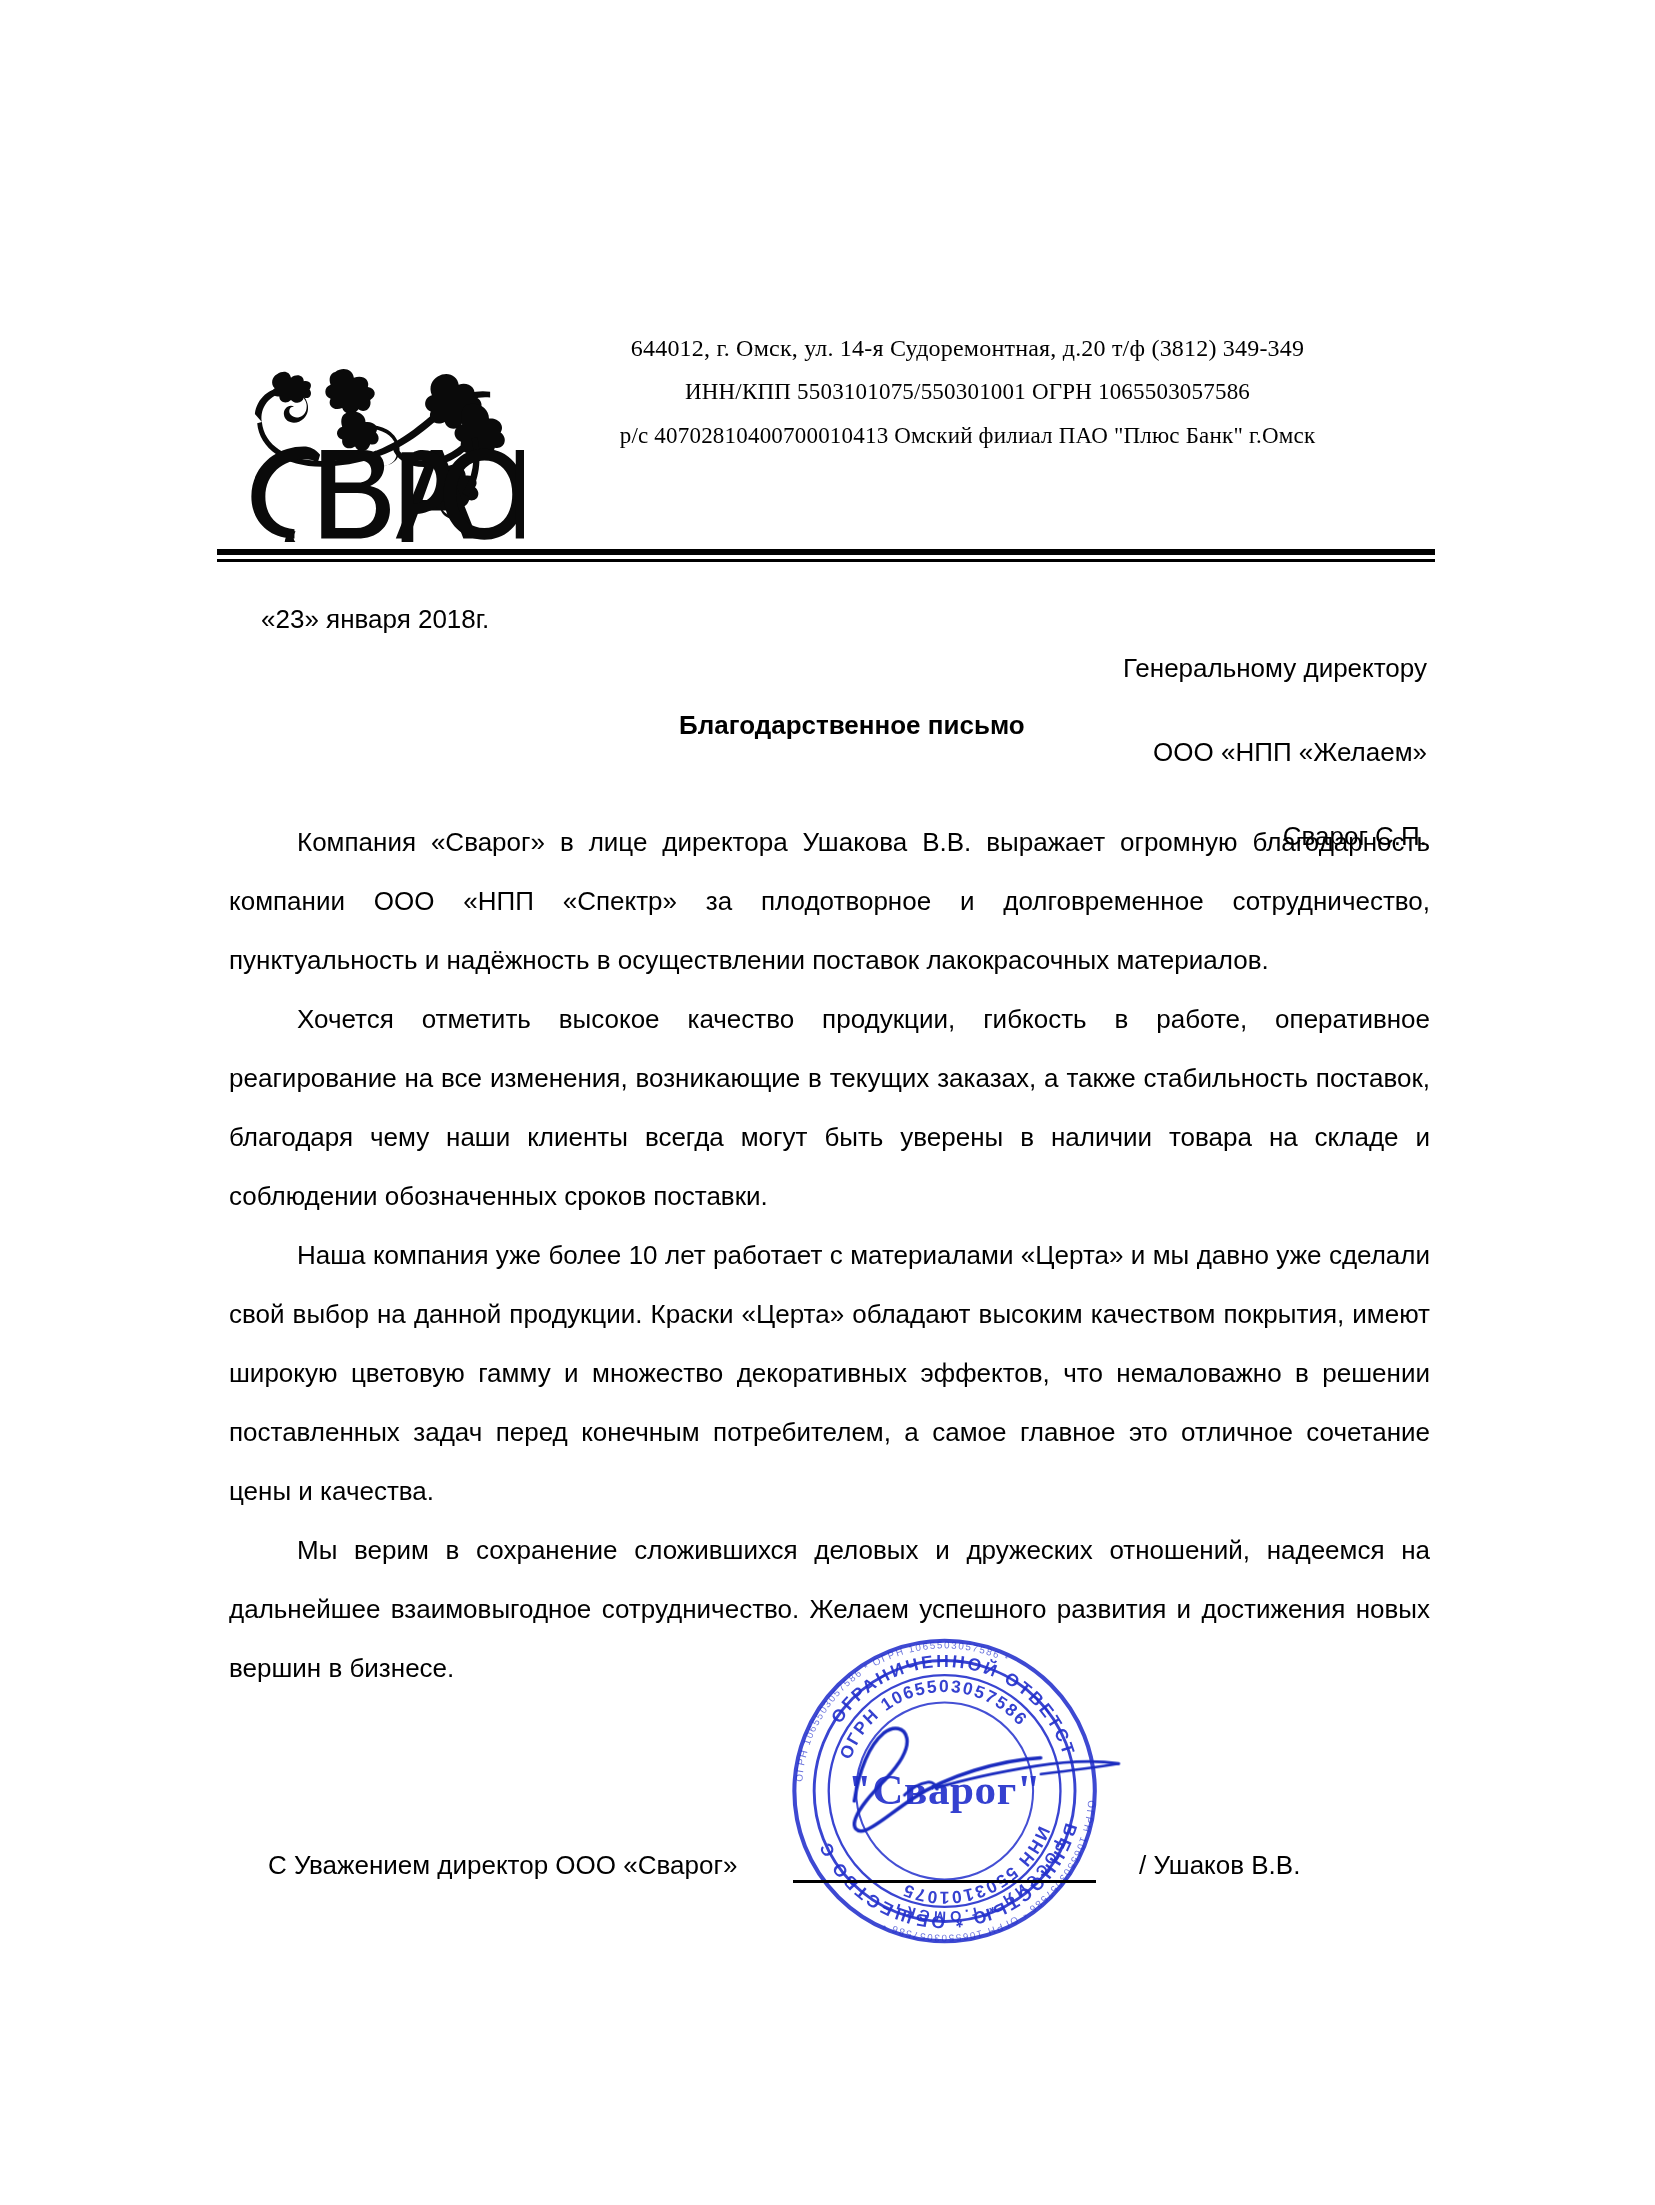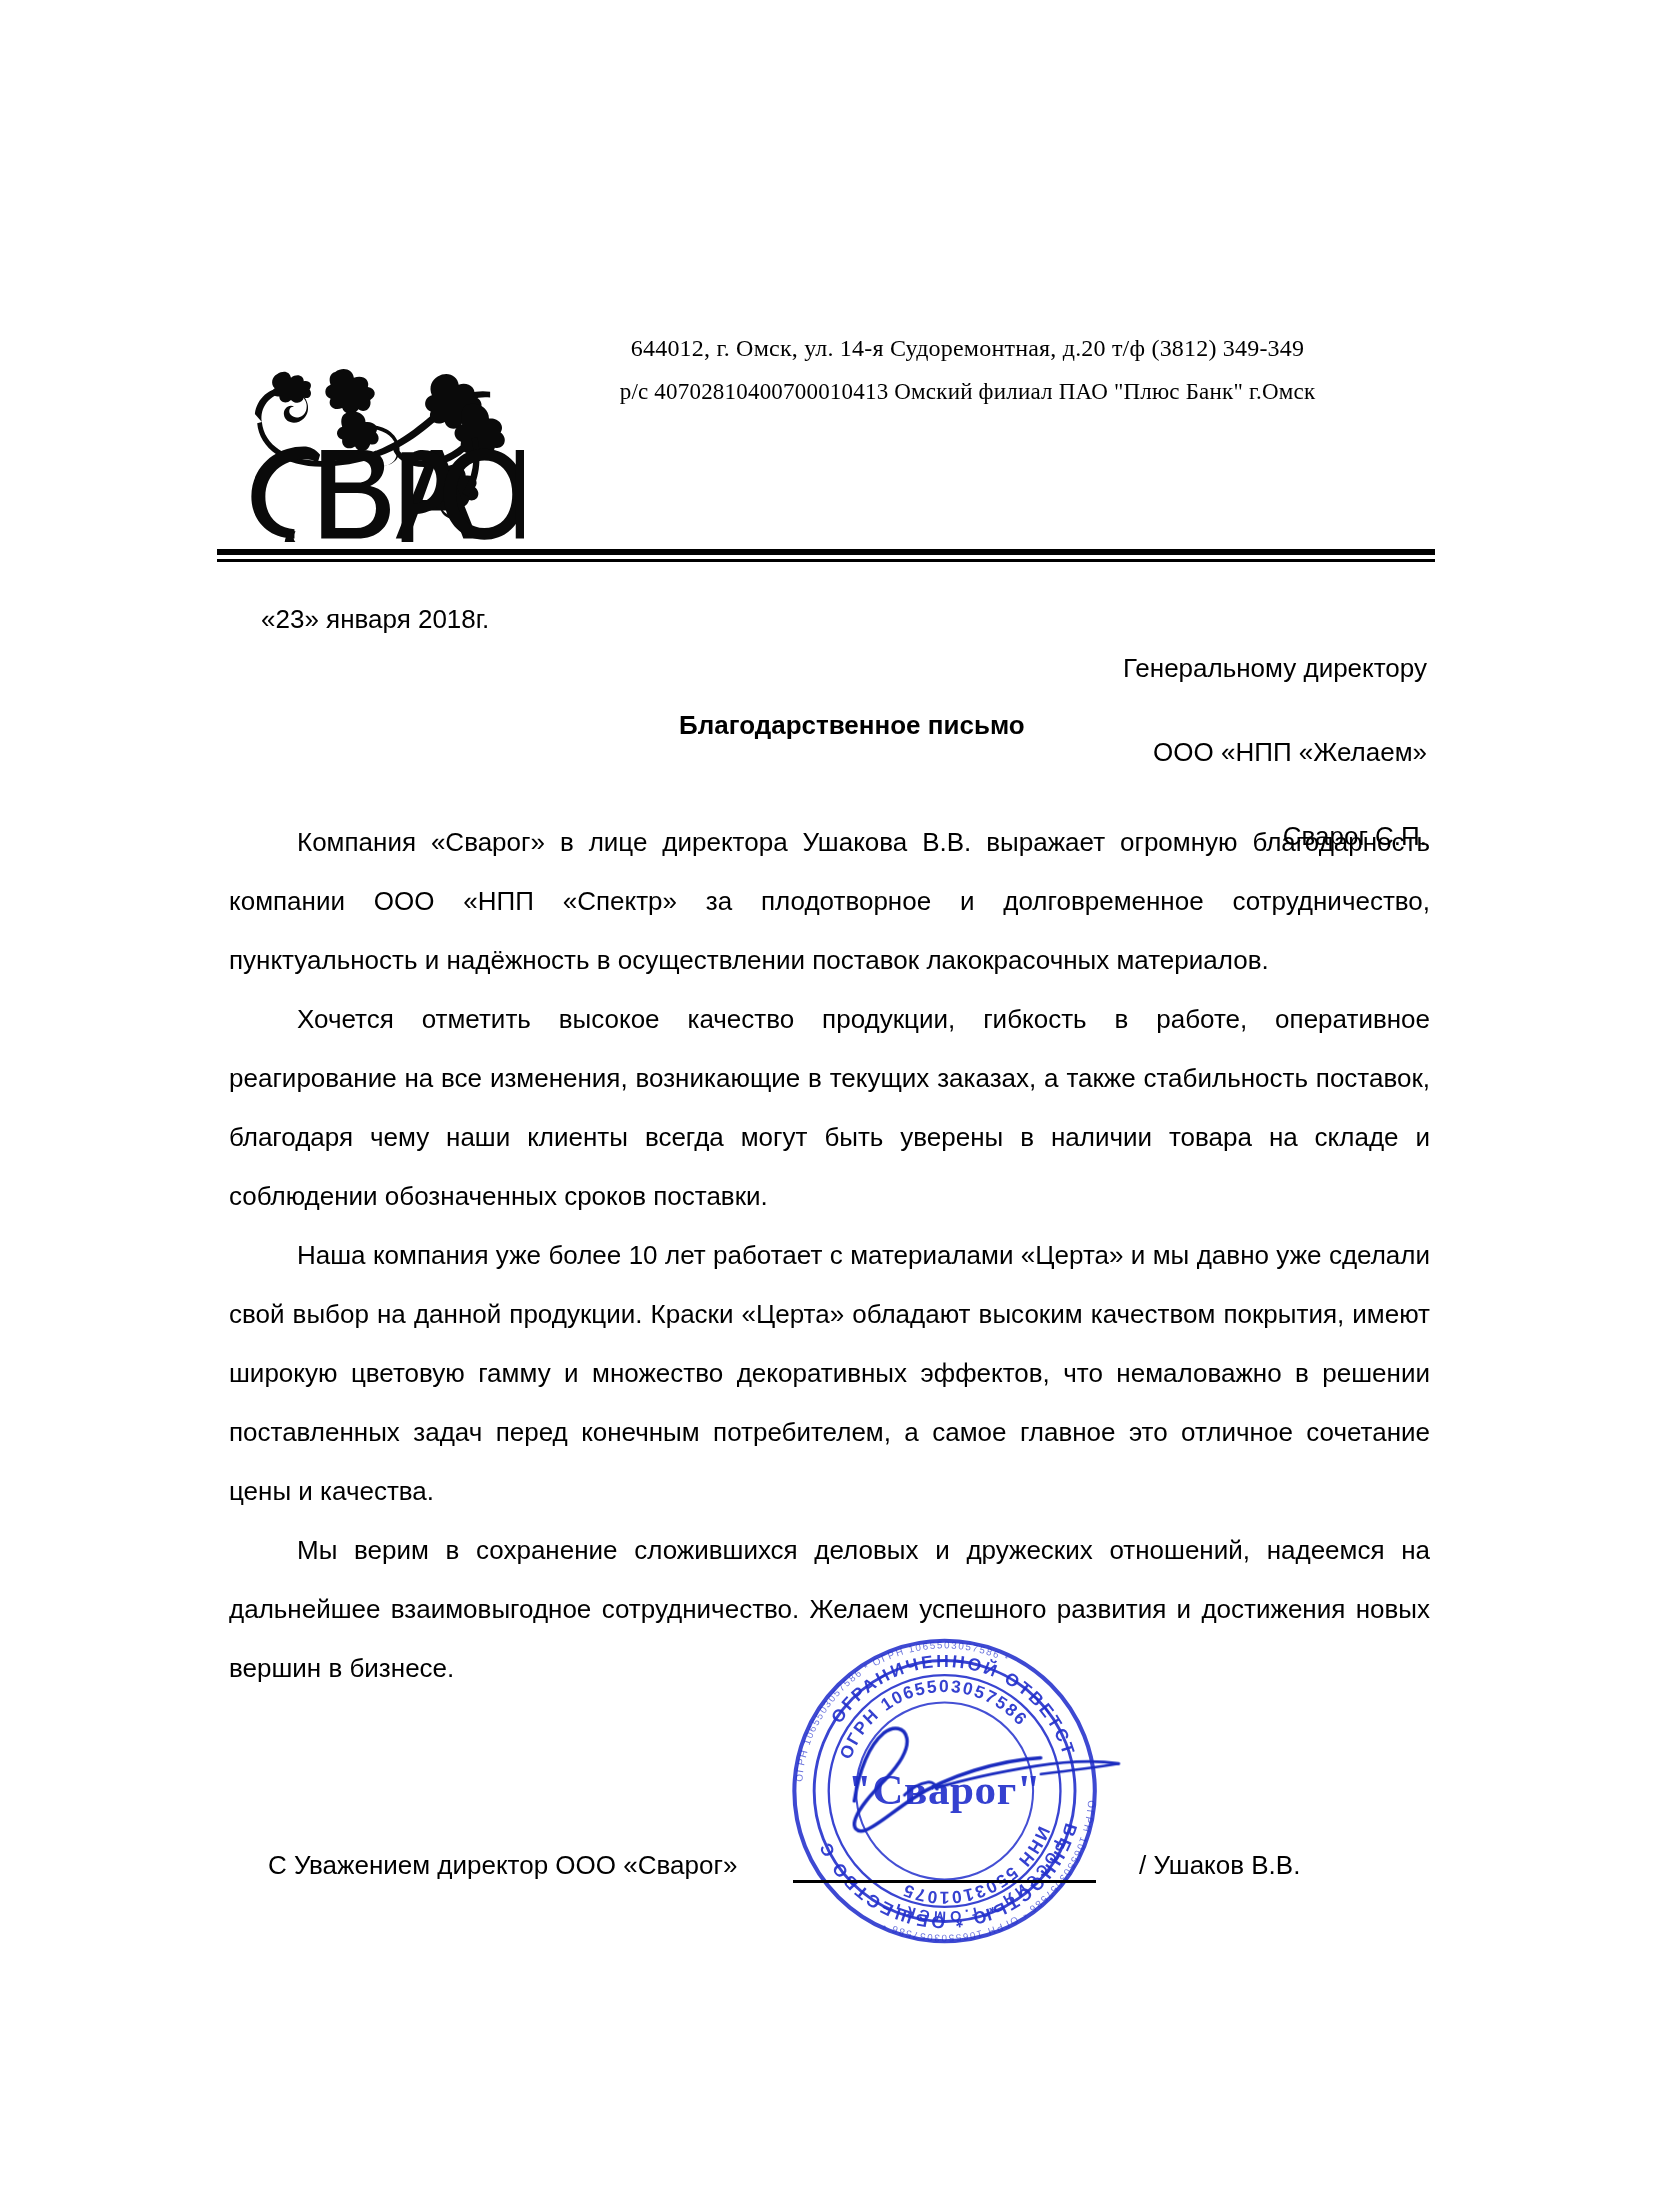"ИНН/КПП 5503101075/550301001 ОГРН" div.detail-line { html: none -> <div>ИНН/КПП 5503101075/550301001 ОГРН 1065503057586</div> }
